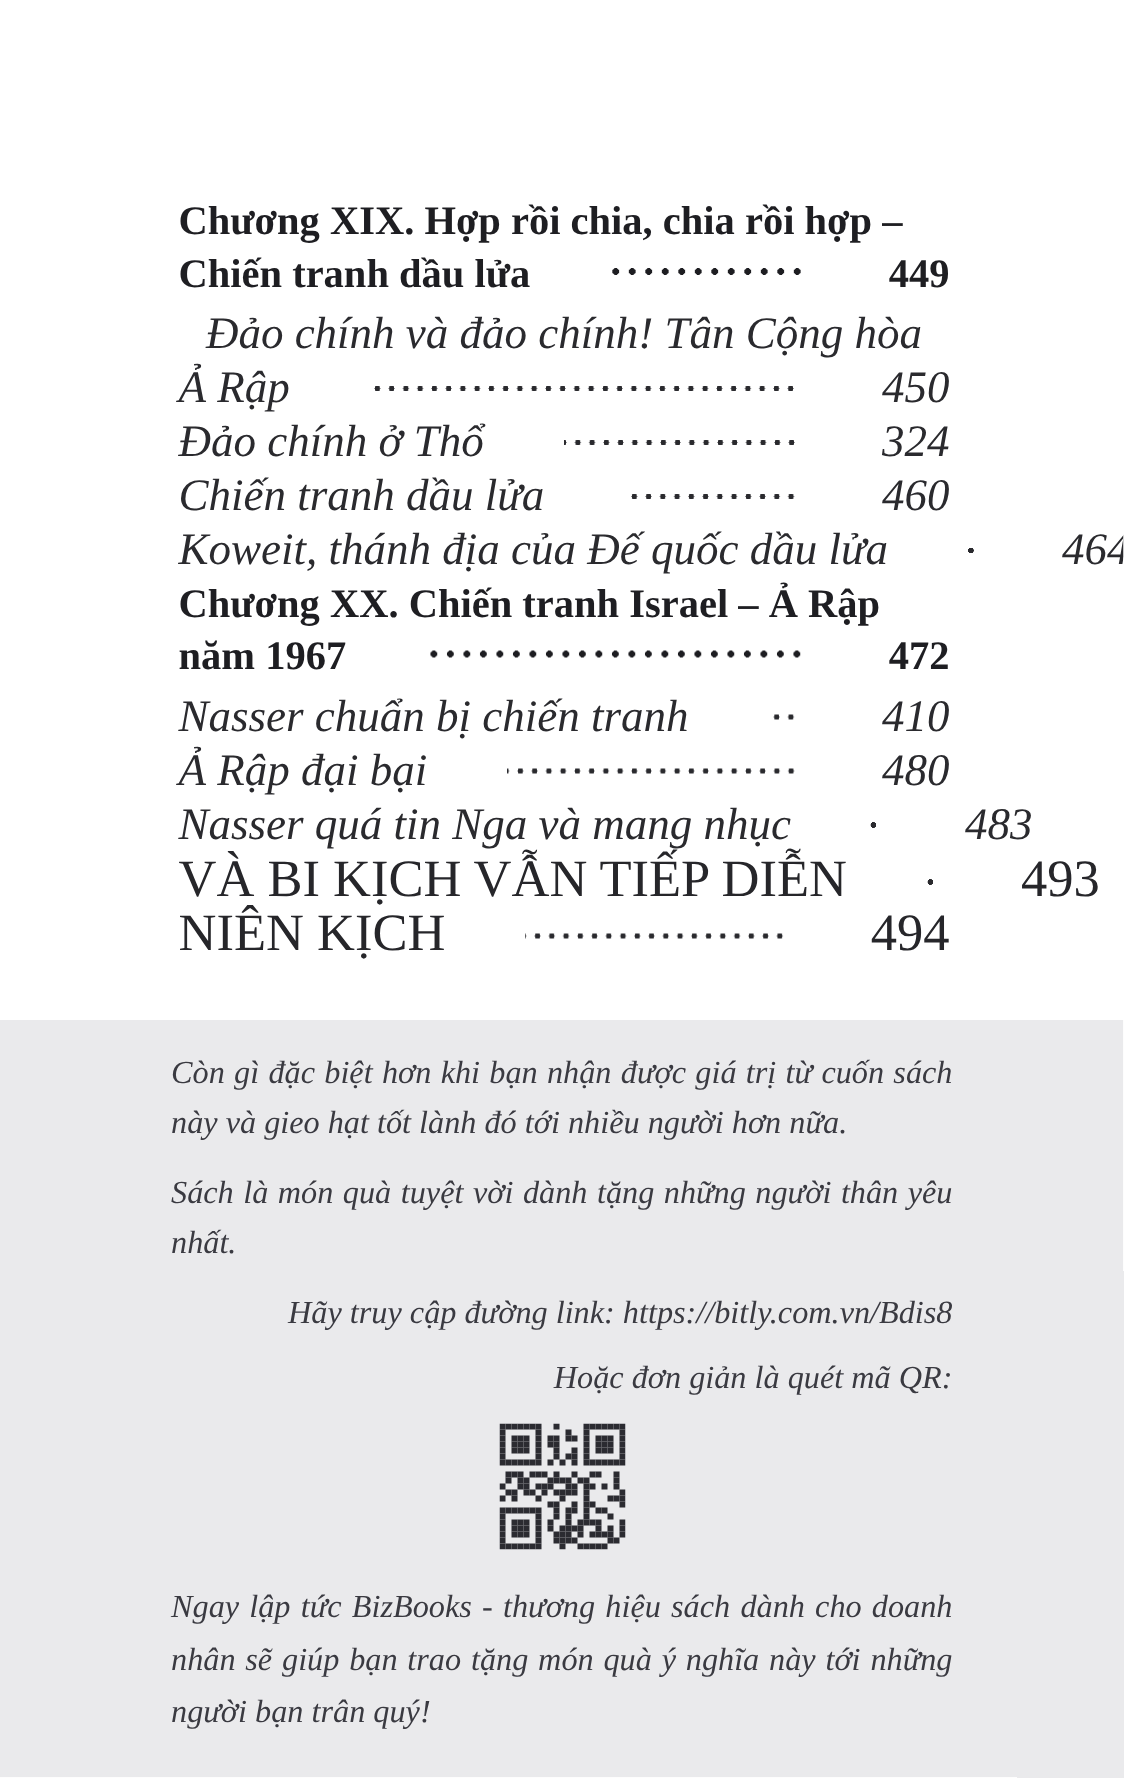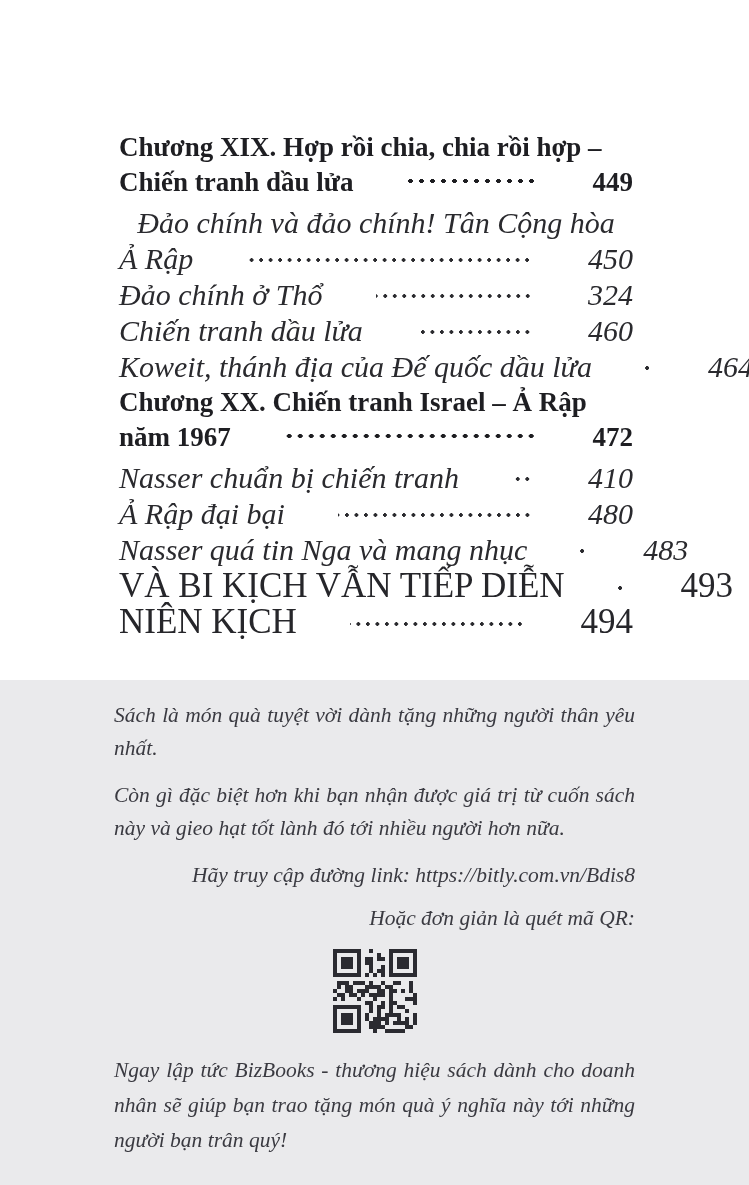"Sách là món quà tuyệt" p.promo-p { order: before "Còn gì đặc biệt hơn" -> after "Còn gì đặc biệt hơn" }
